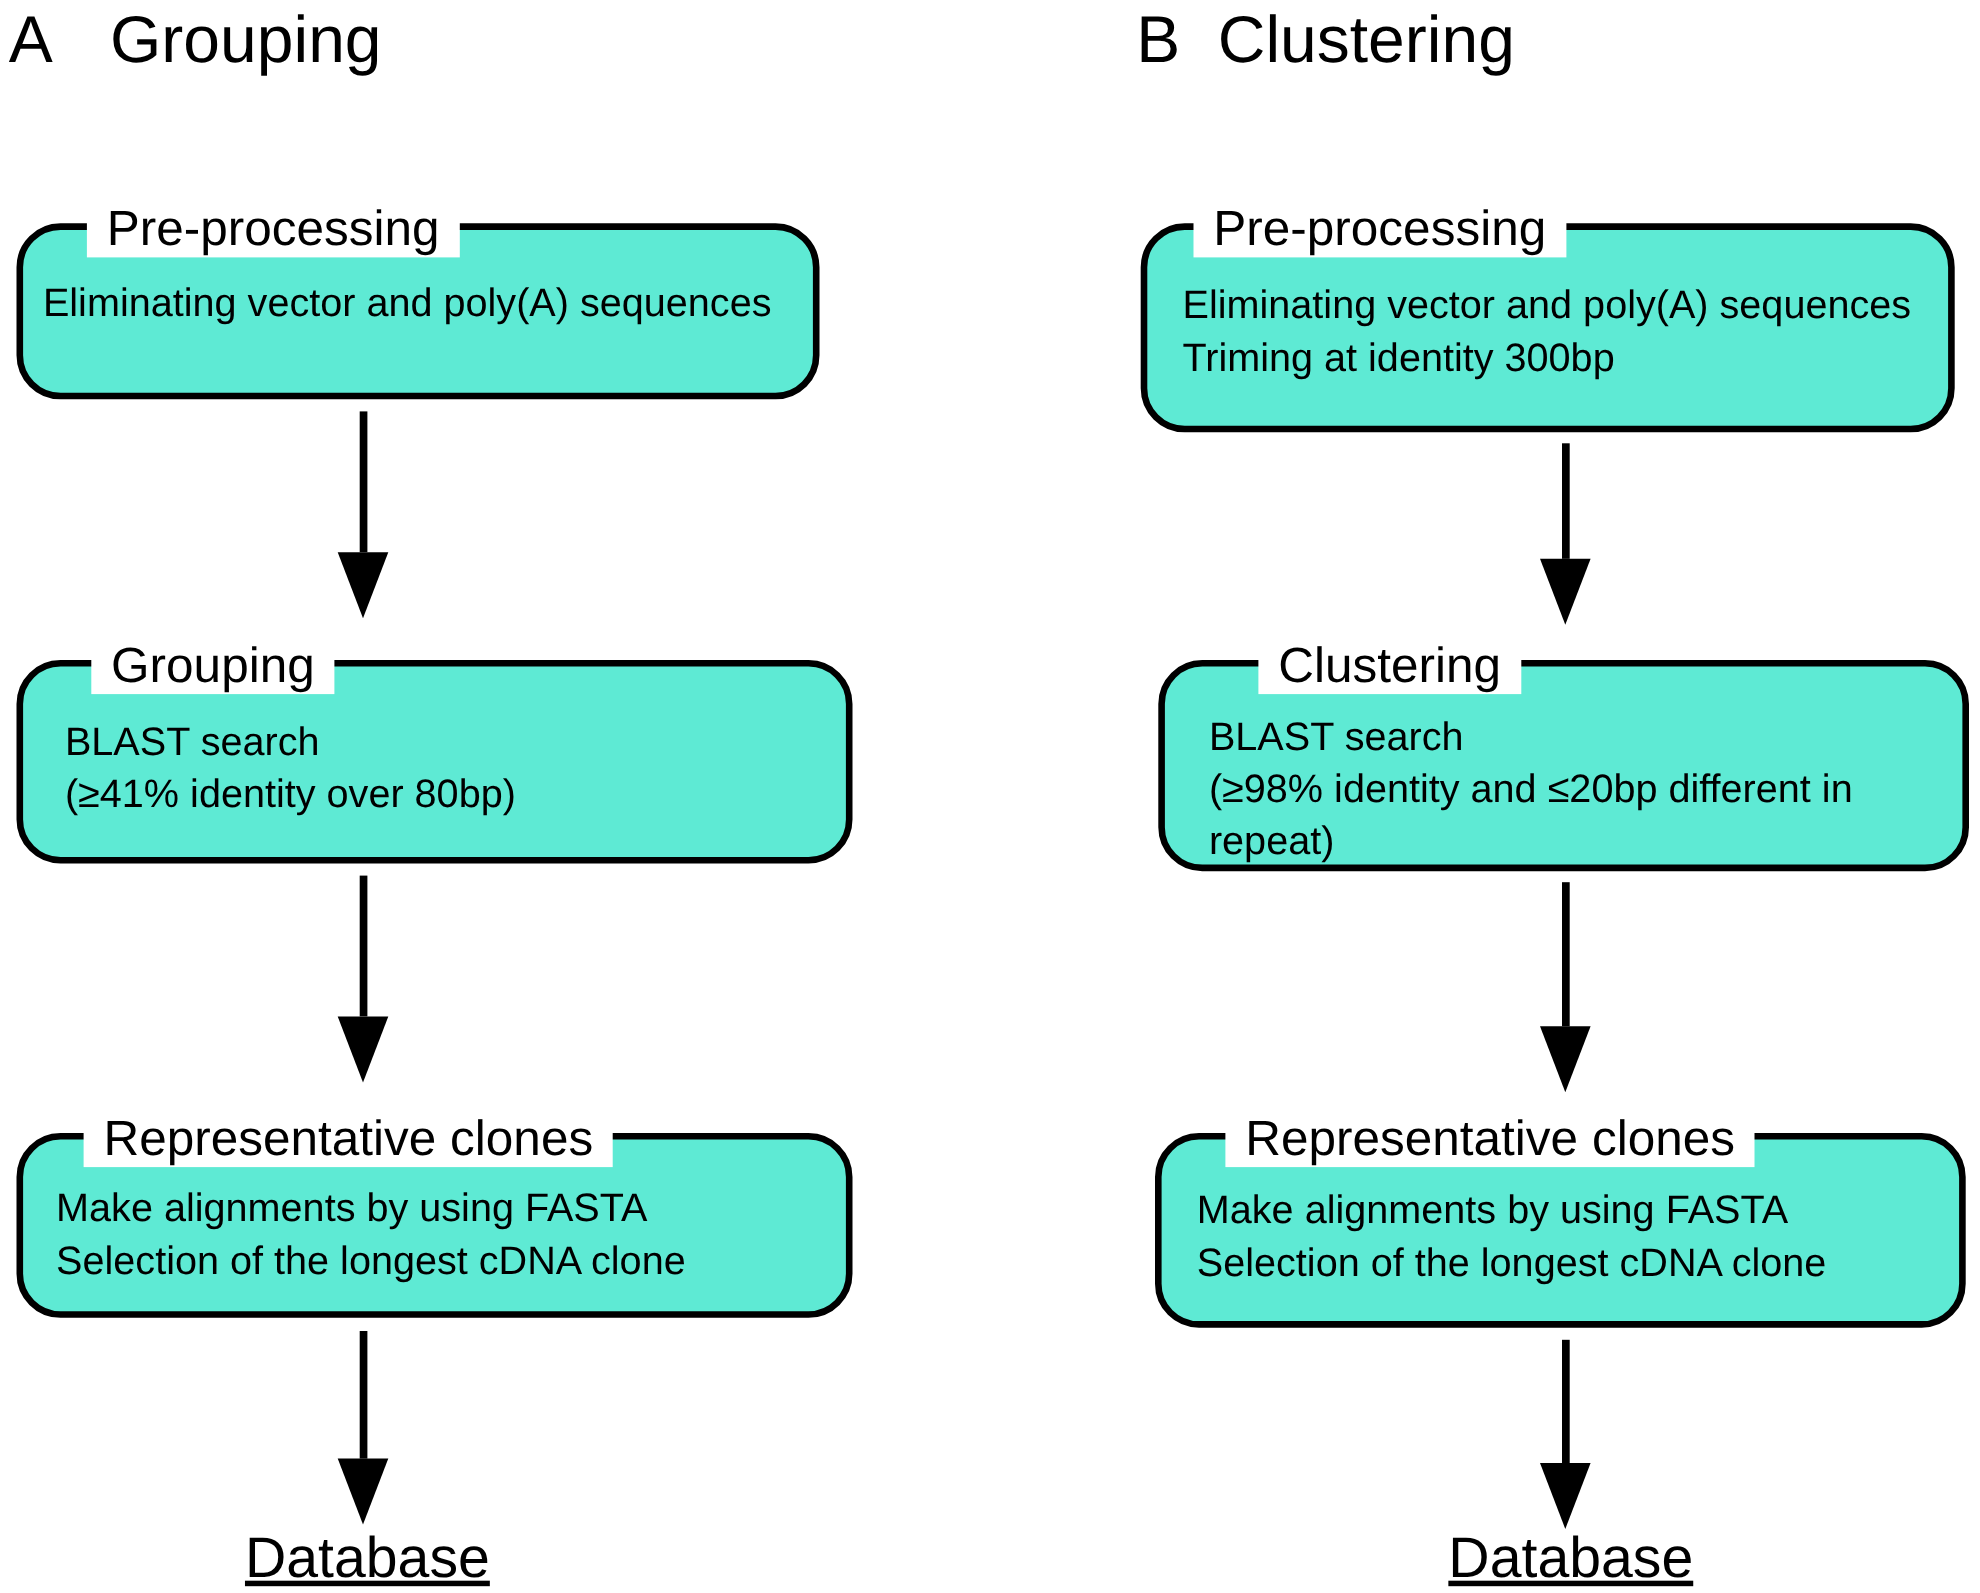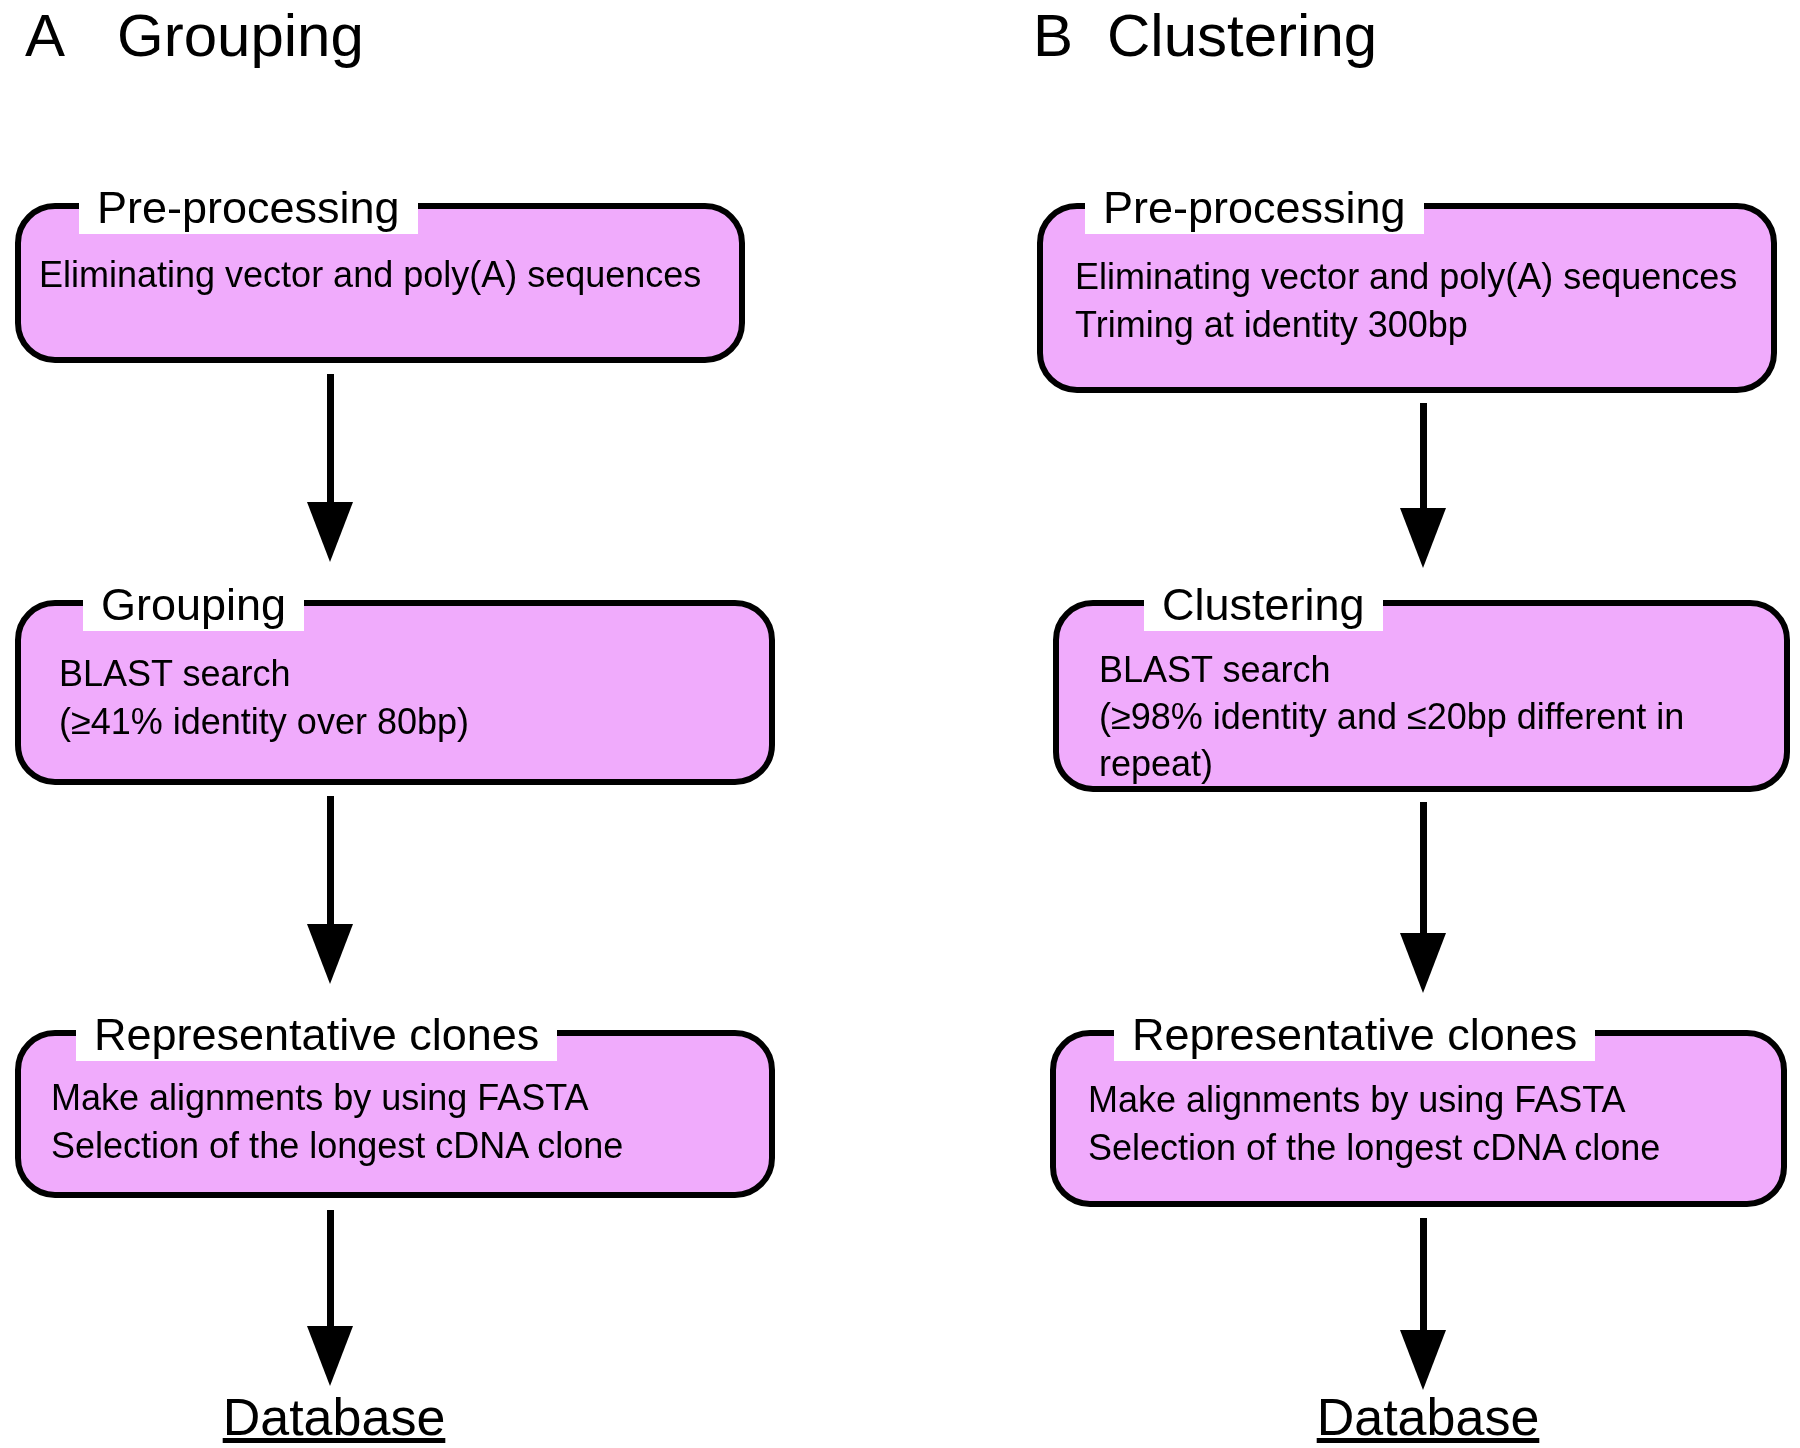"A Grouping" div.panel-header { left: 25px -> 8px }
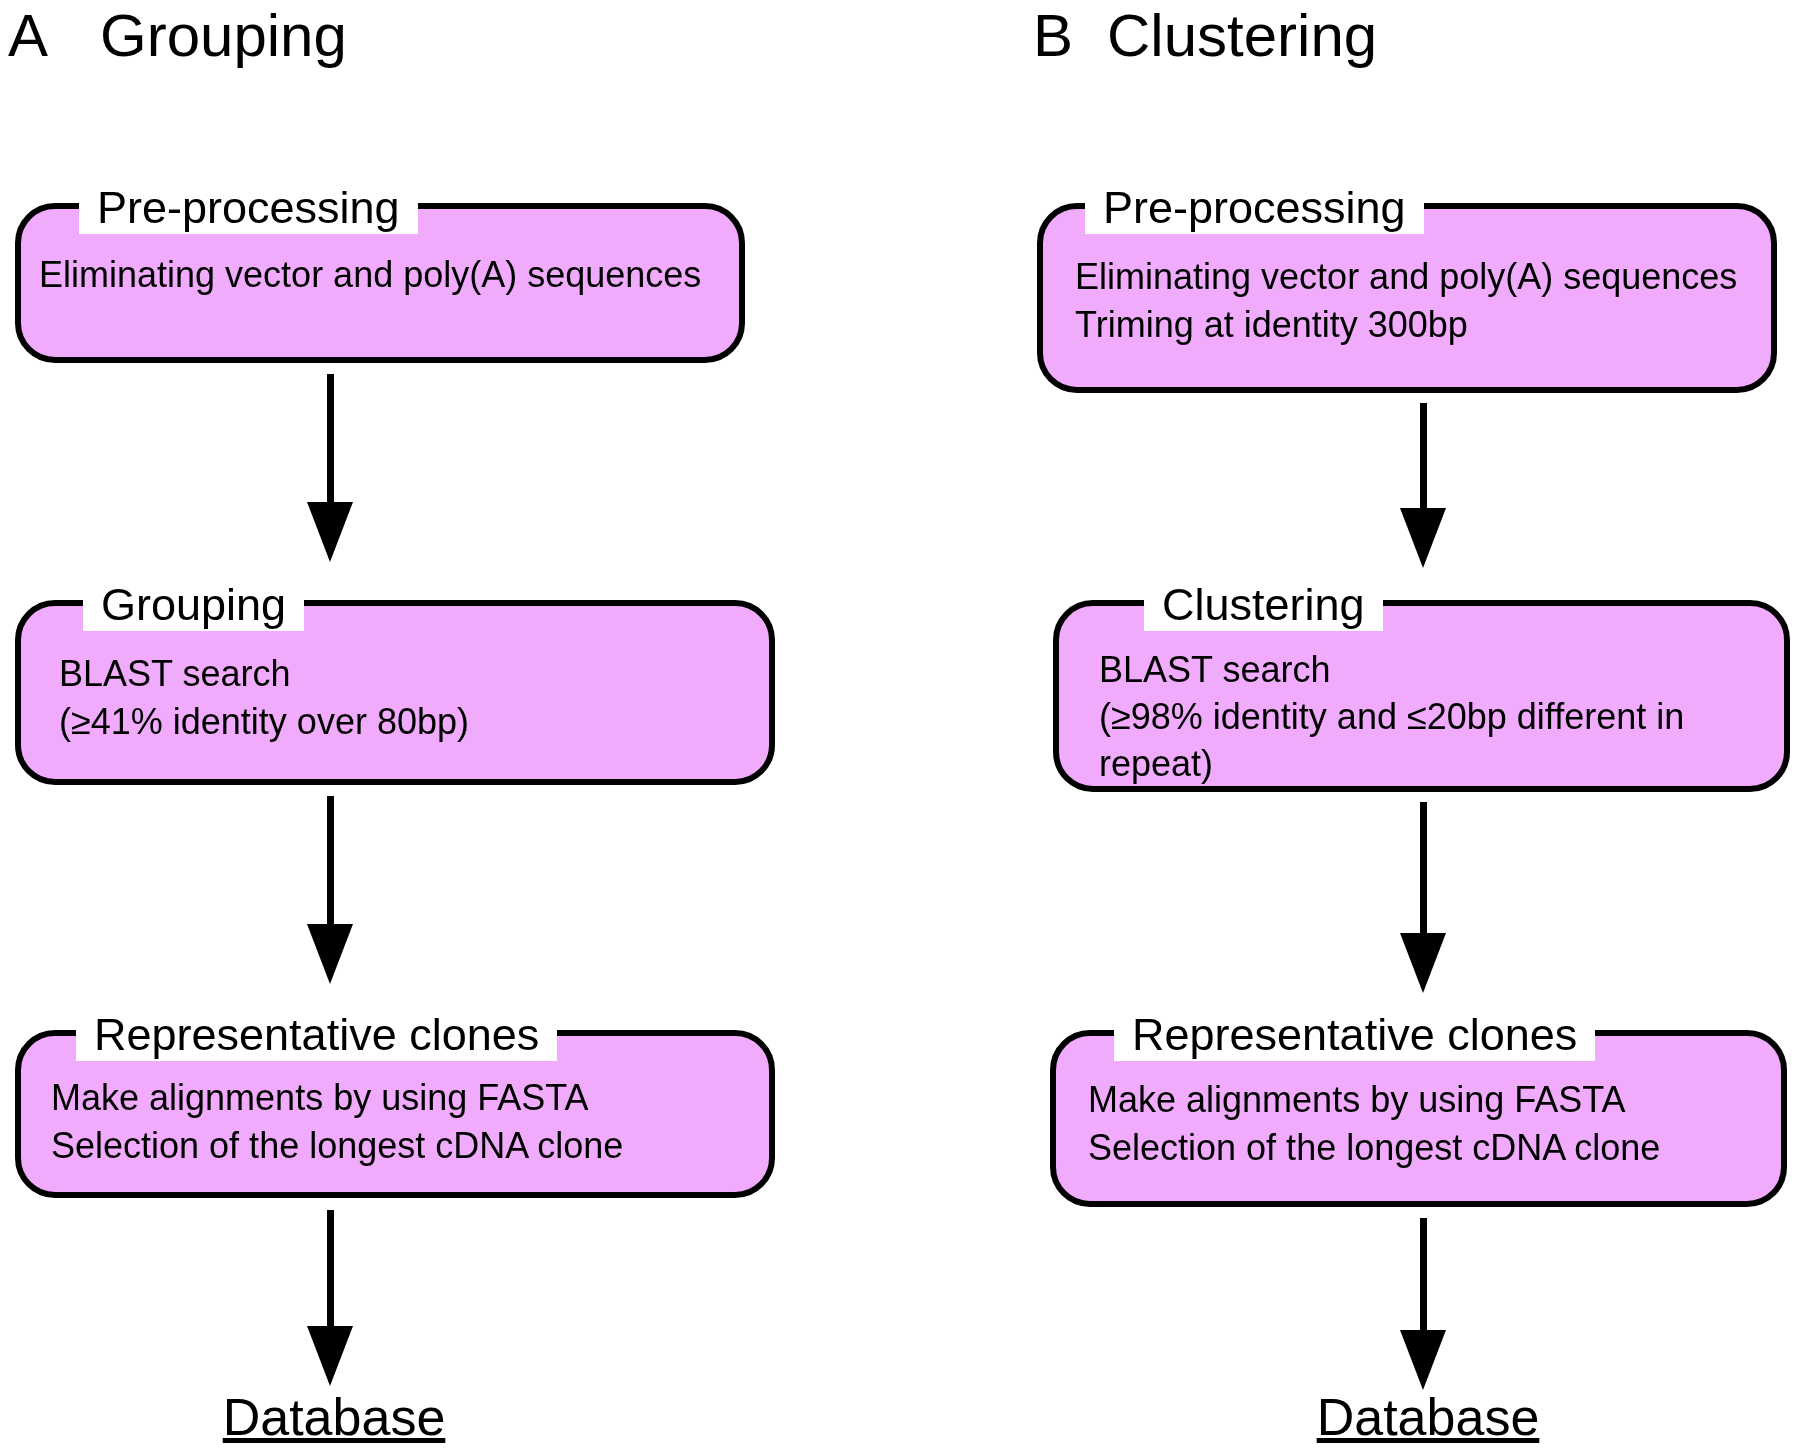"Pre-processing" .flow-box { background: #f0abfc -> #5eead4 }
